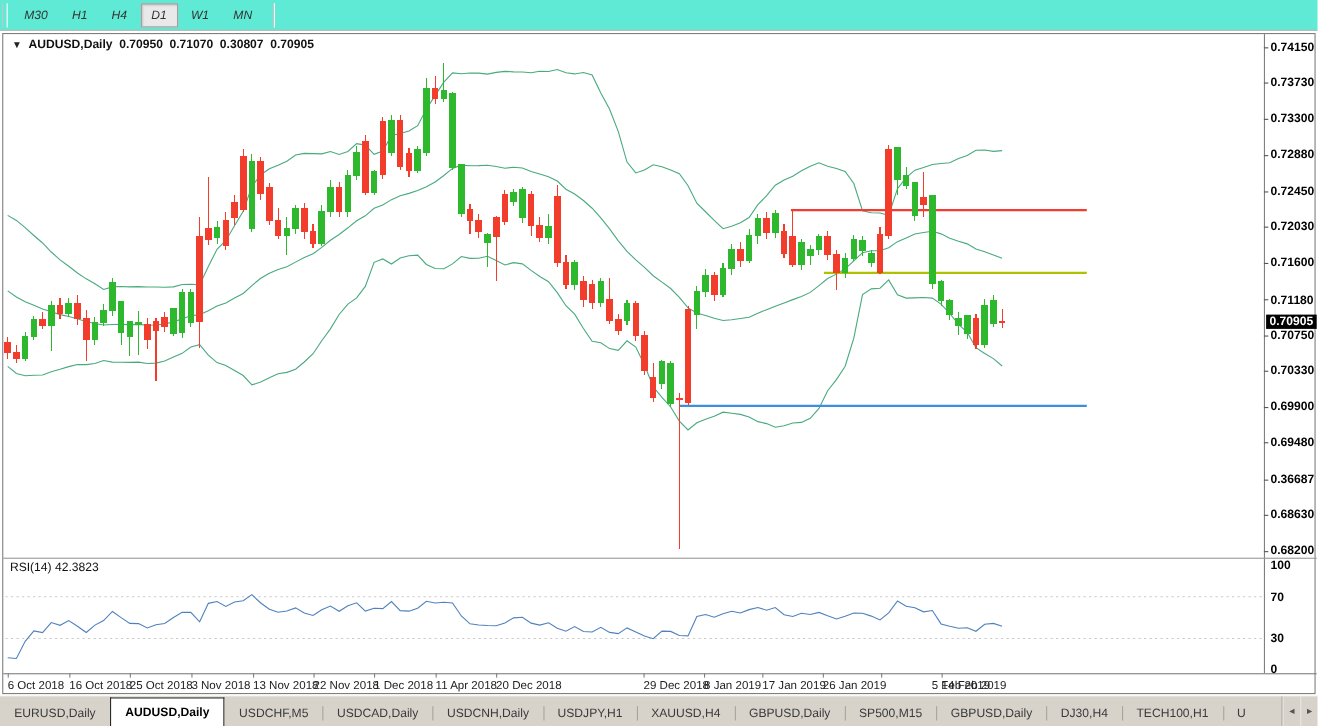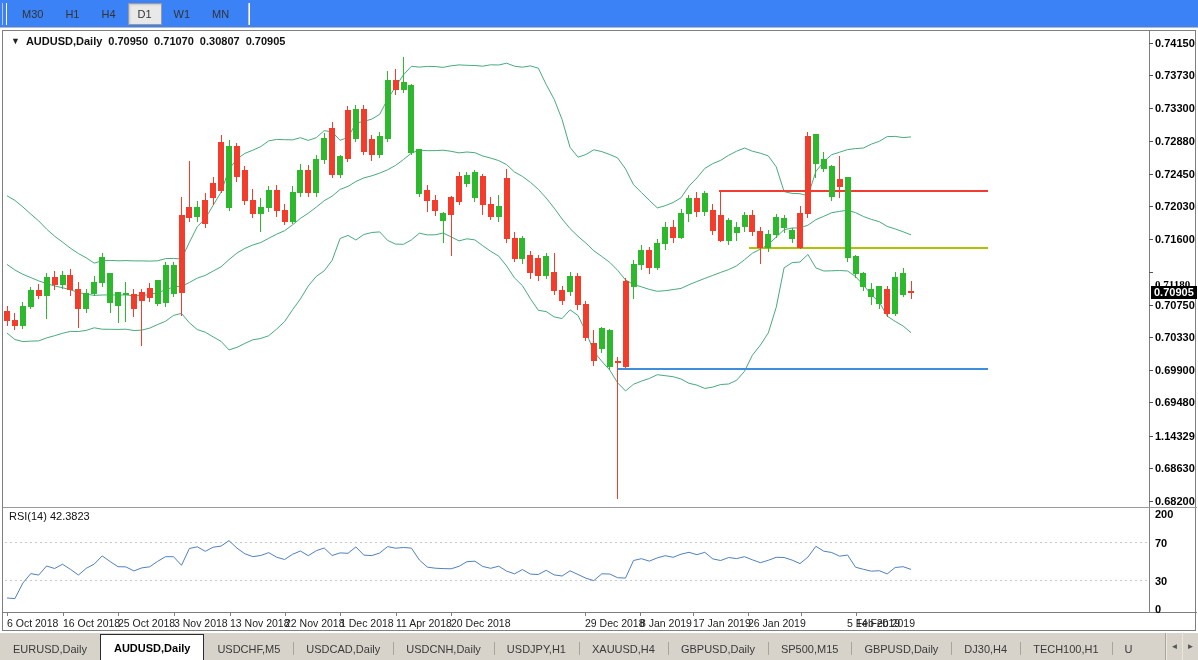"M30" .toolbar { background: #3b82f6 -> #5eead4; font-style: none -> italic }
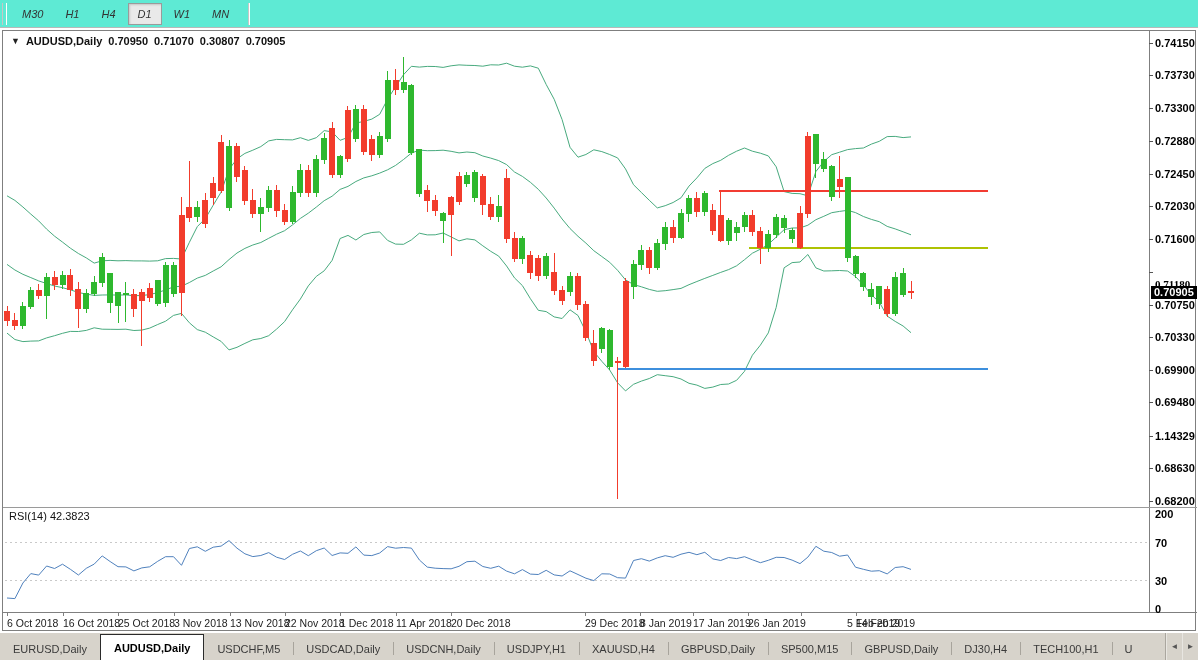"0.71180" div.price-label { font-family: Liberation Serif, serif -> none; top: 248px -> 237px }
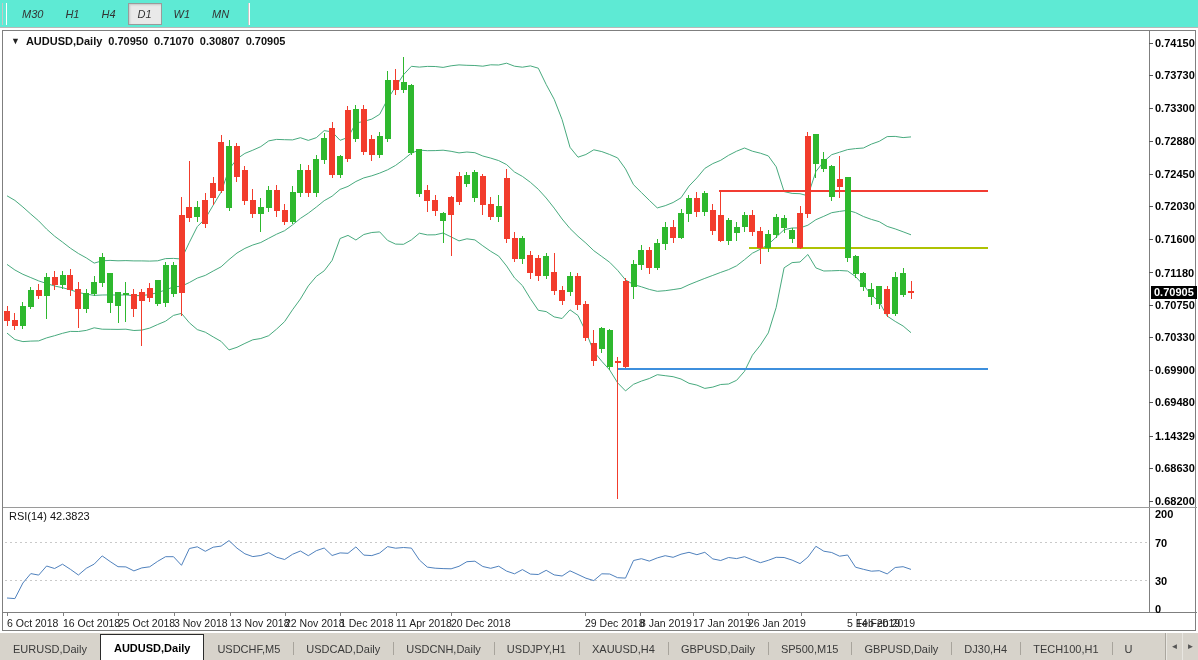"1.14329" div.price-label { text: 1.14329 -> 0.36687 }
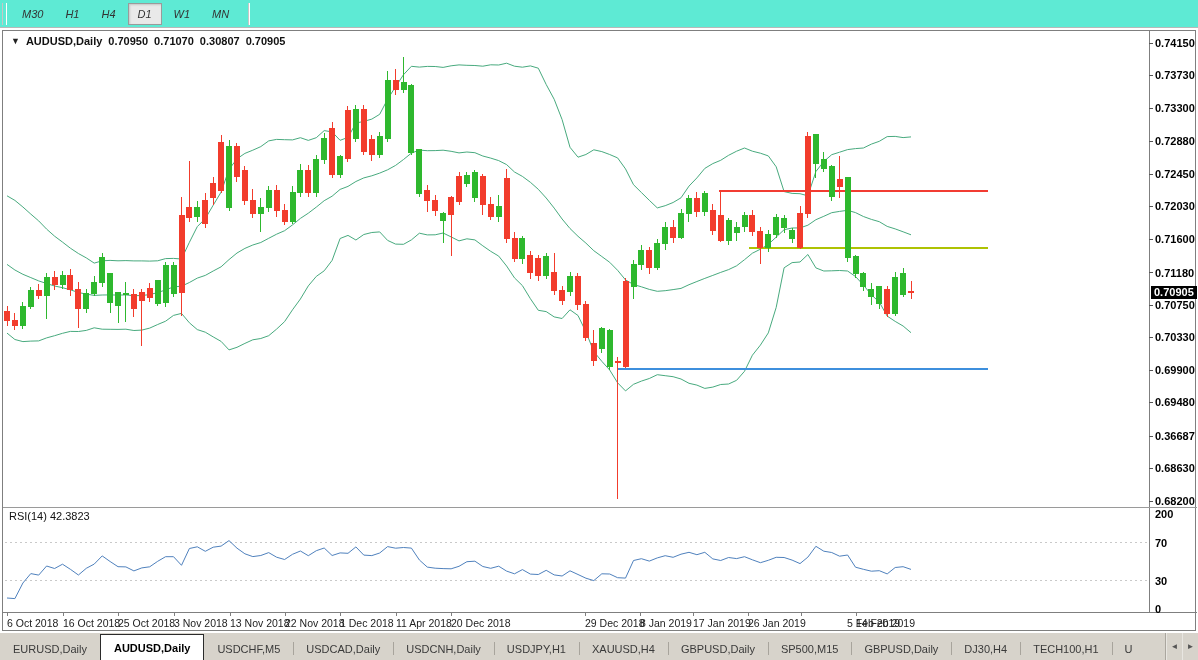"200" div.rsi-axis-label { text: 200 -> 100 }
